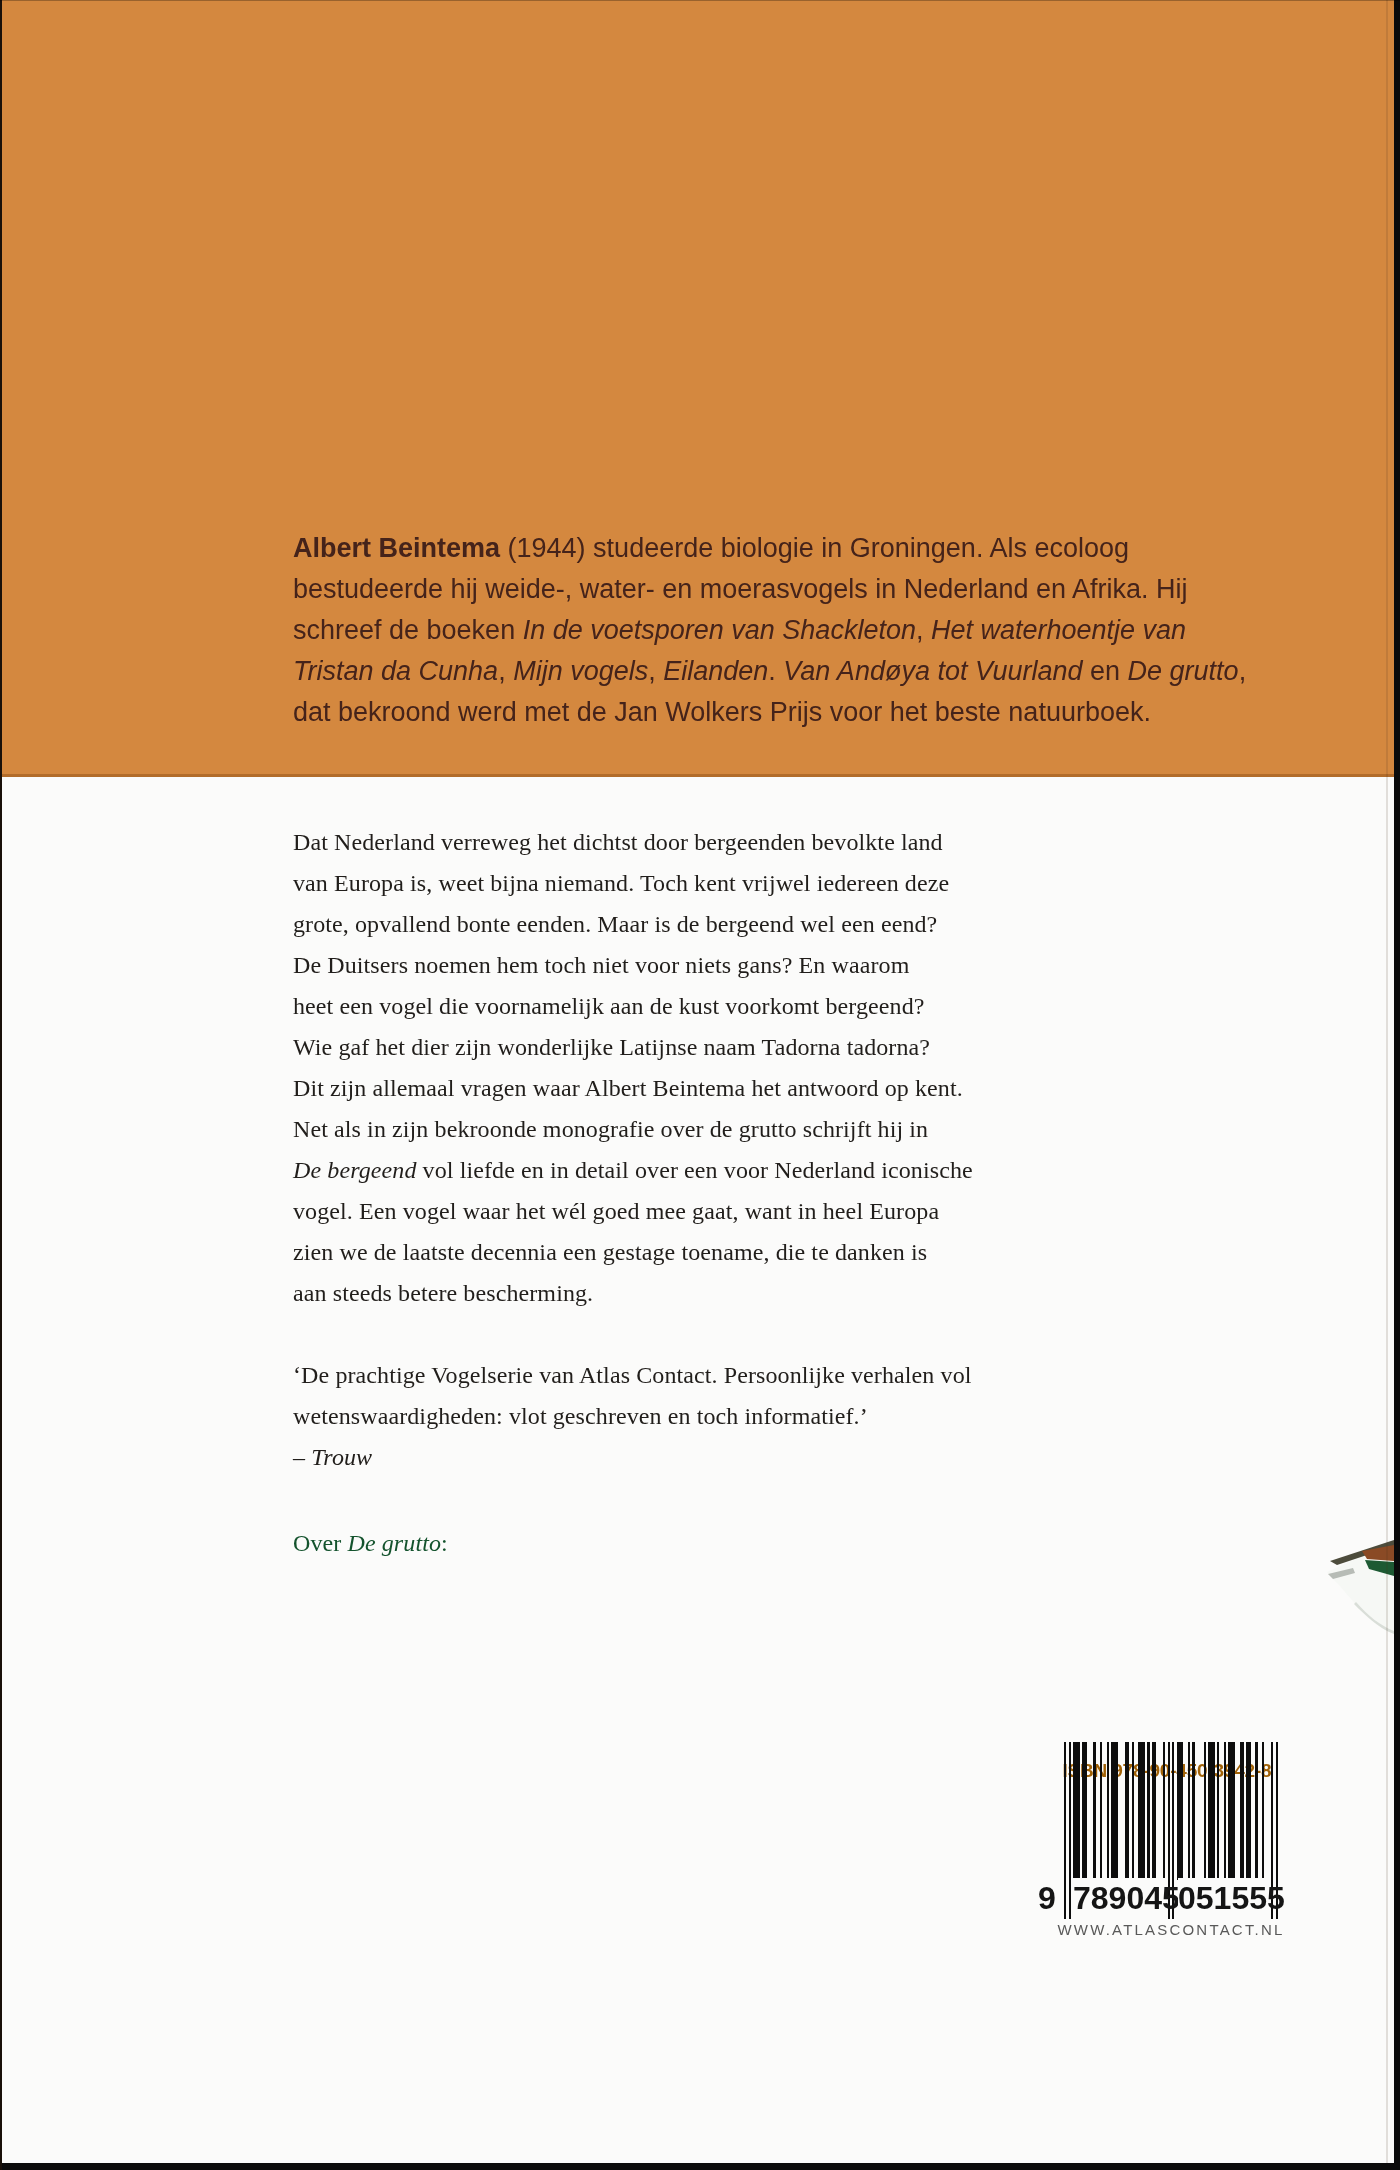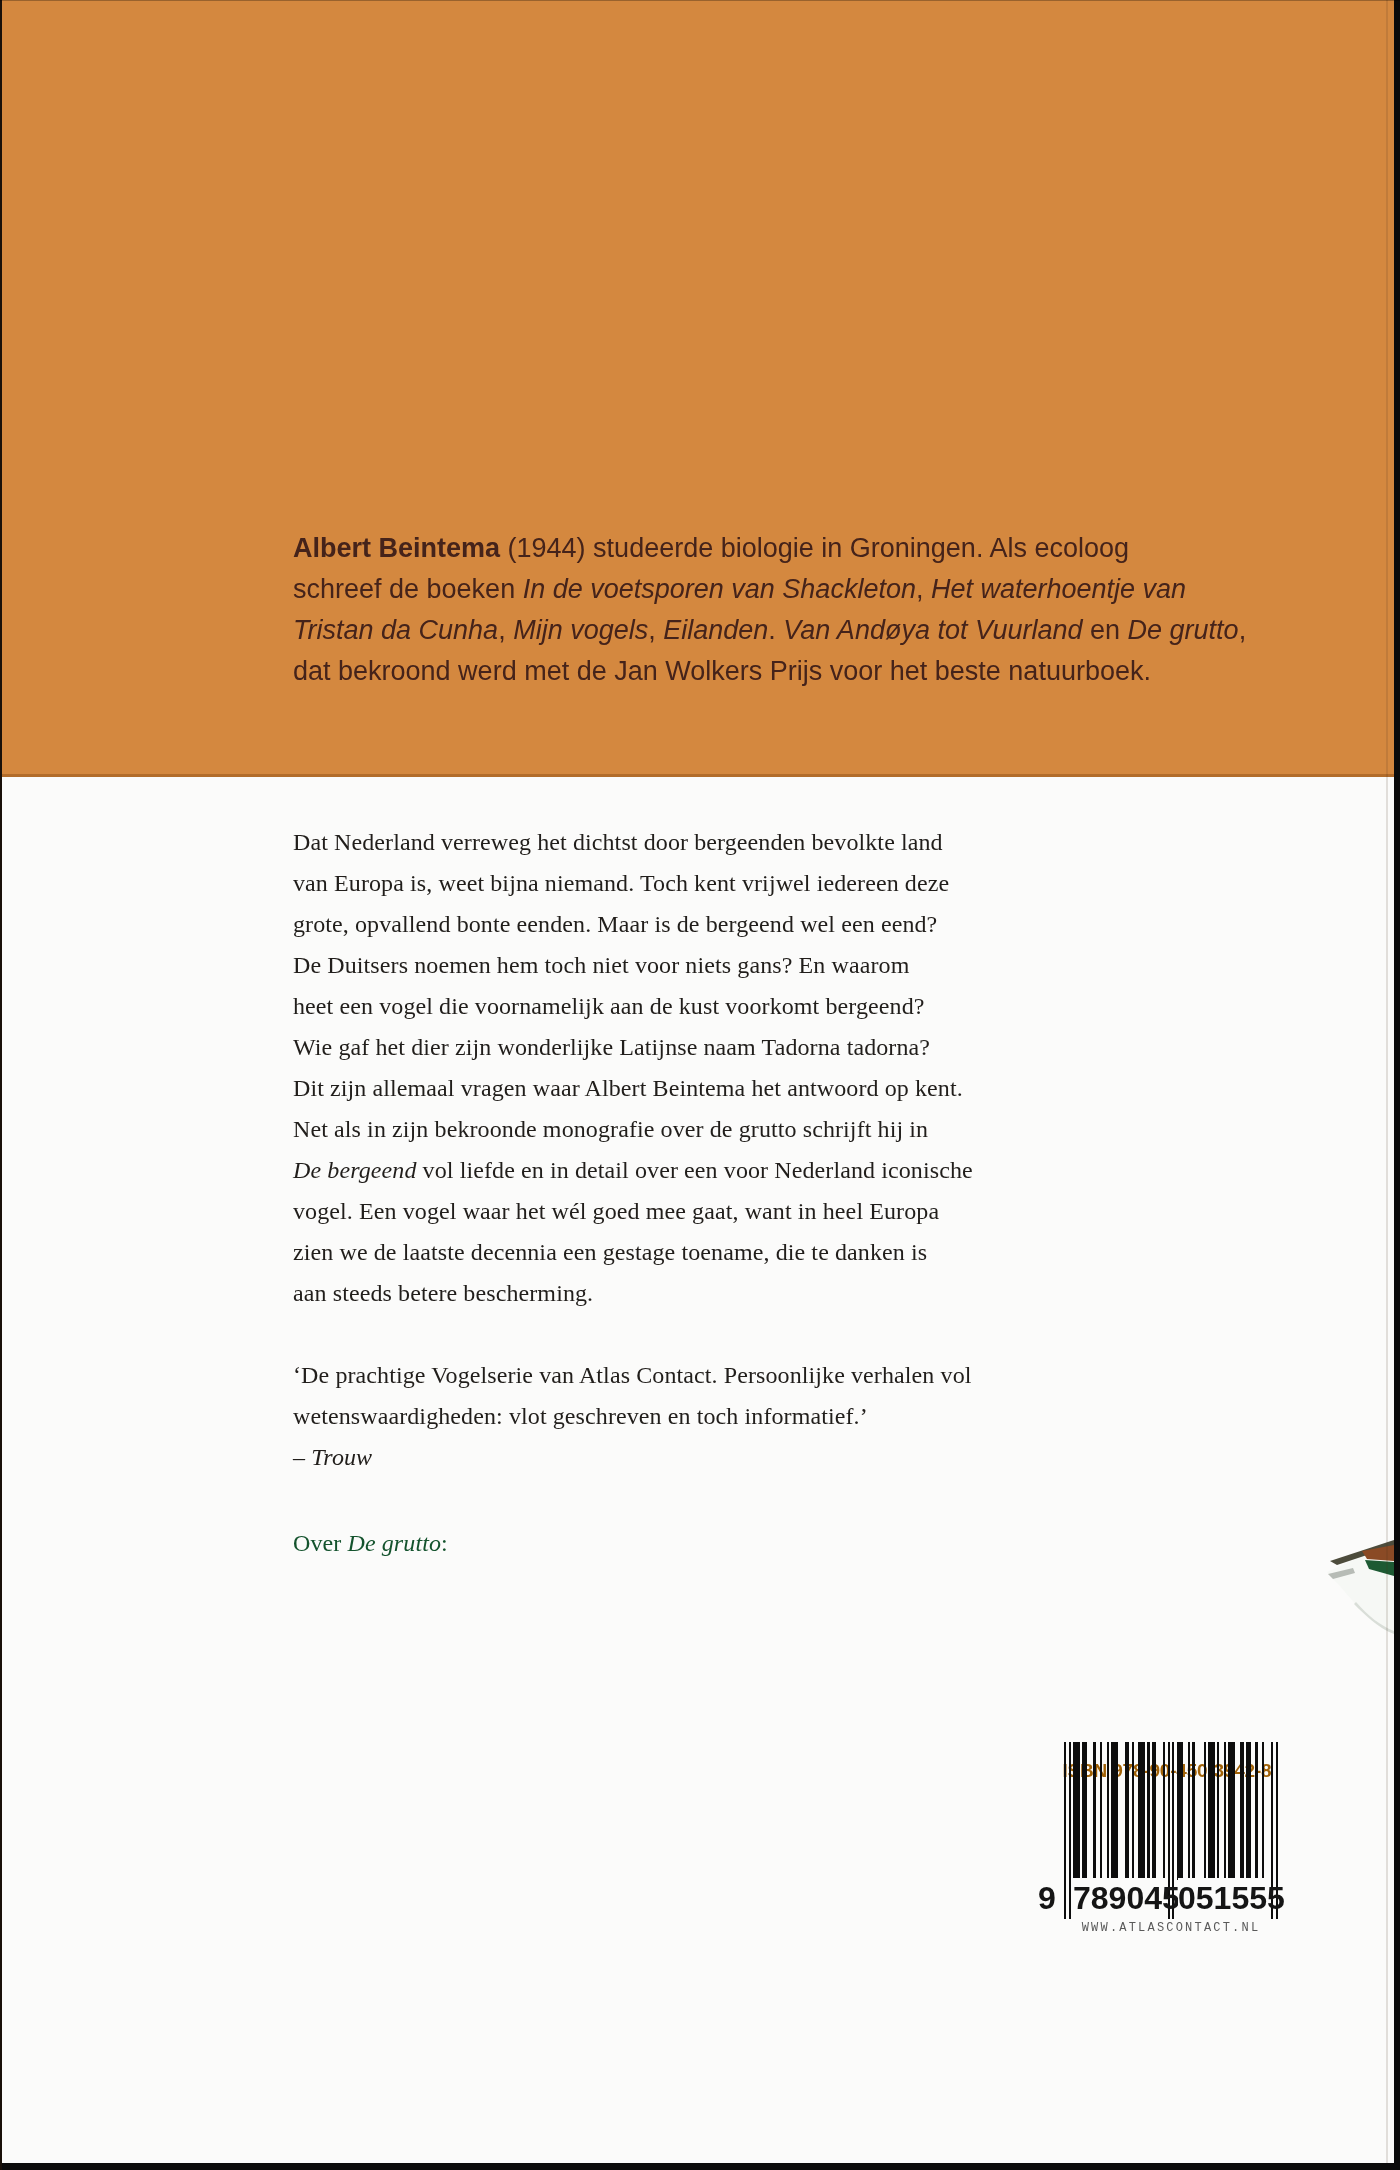"bestudeerde hij weide-, water- en" div.line { html: none -> <div><span>bestudeerde hij weide-, water- en moerasvogels in Nederland en Afrika. Hij</span></div> }
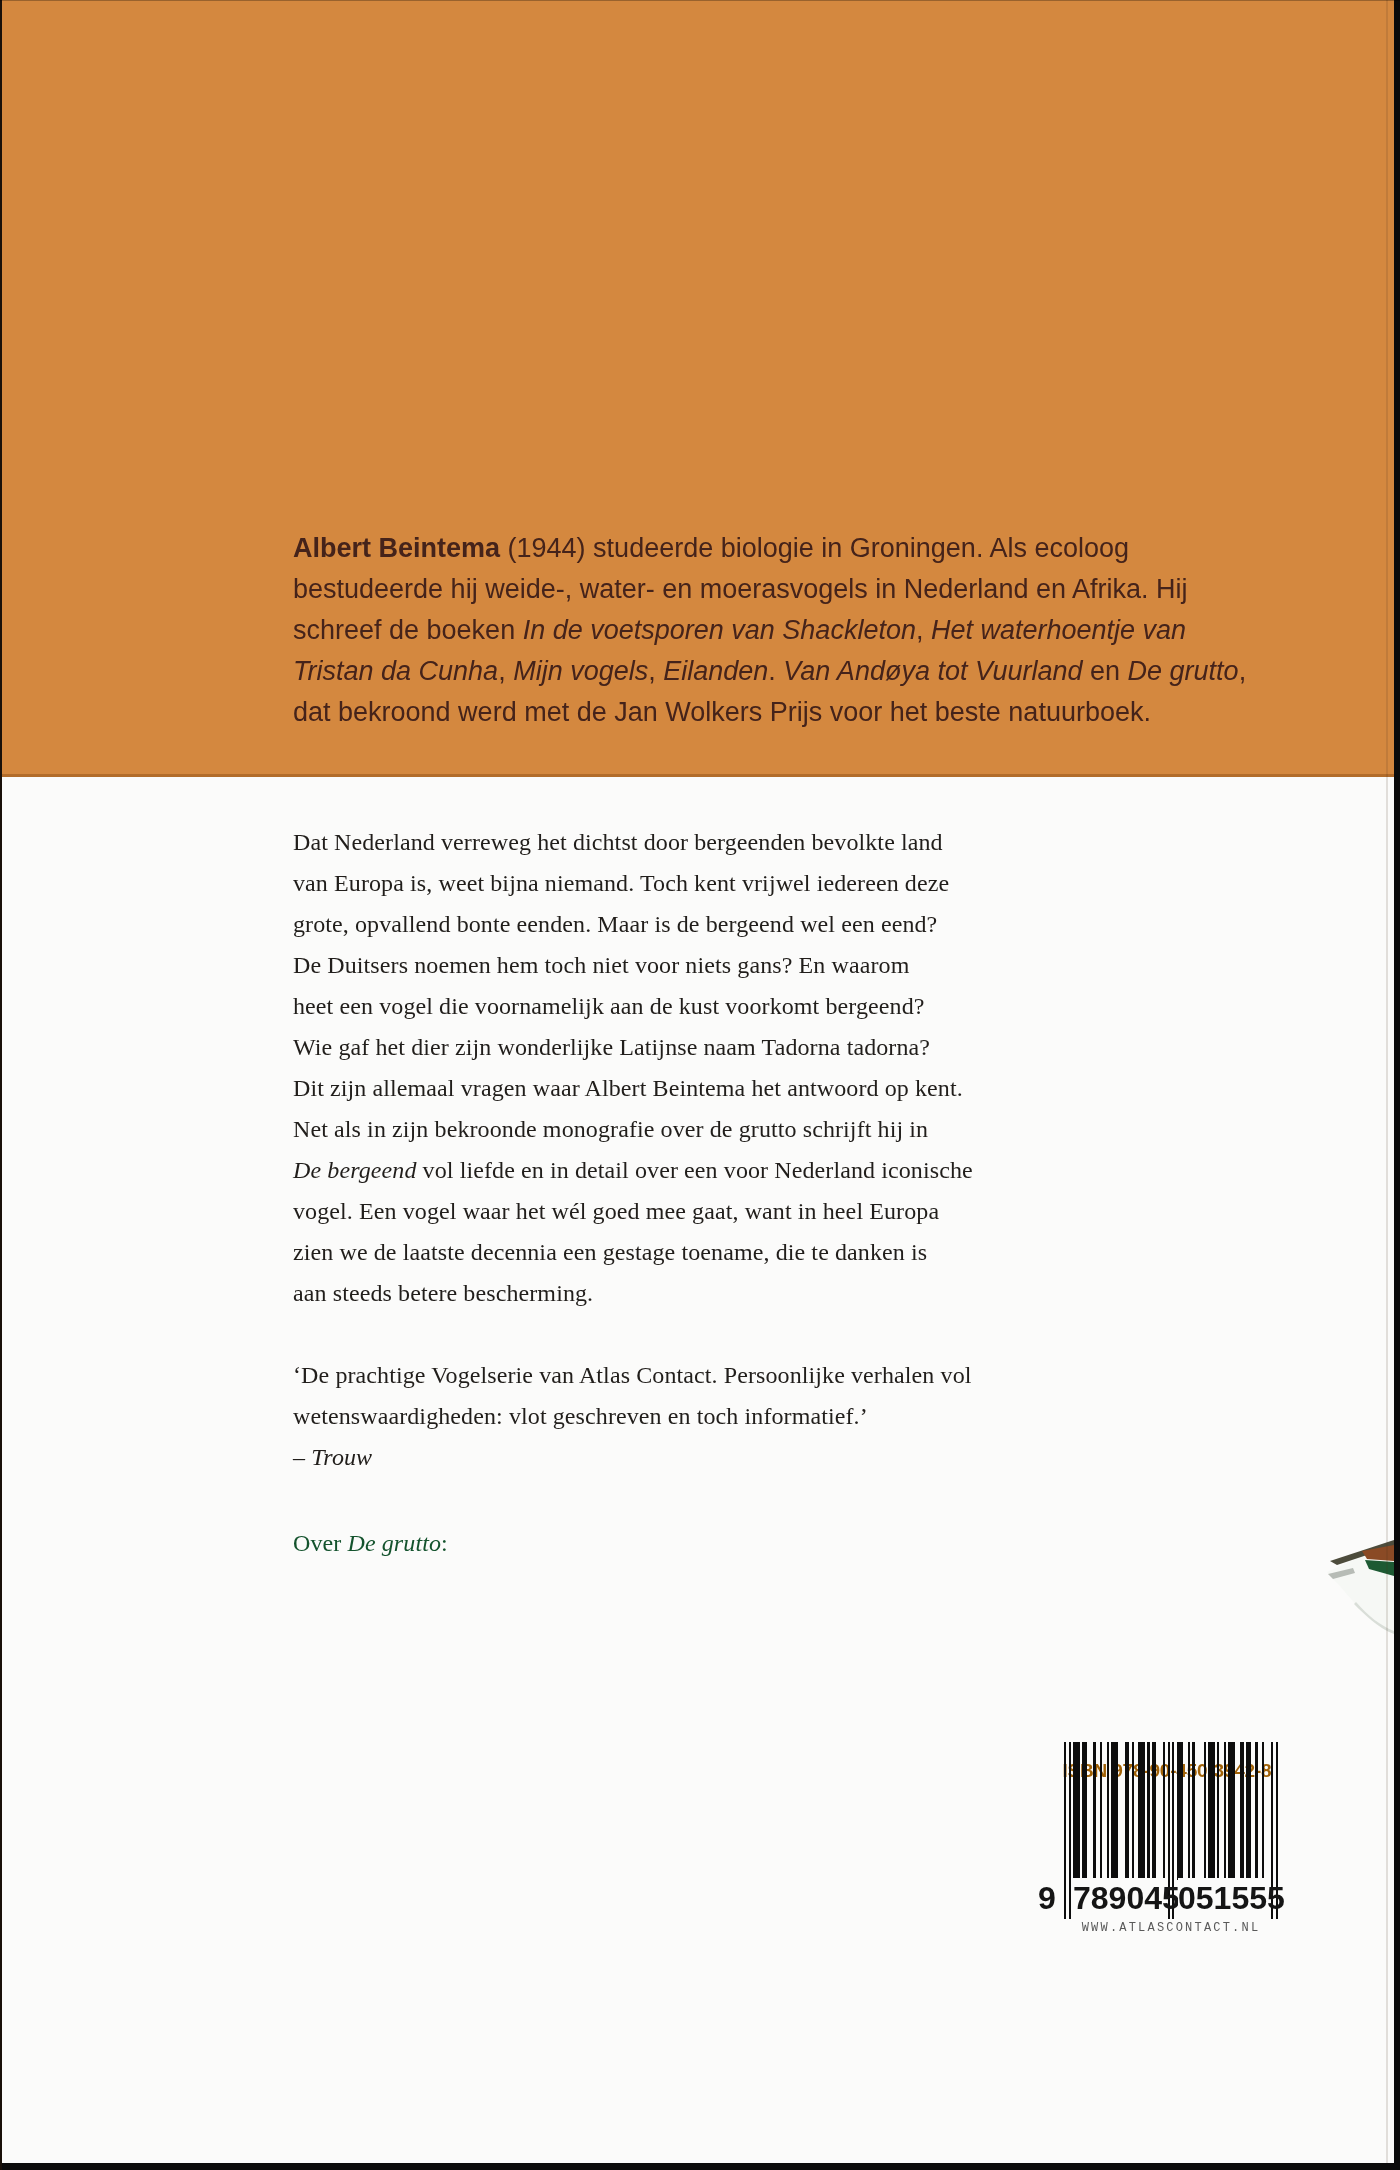"WWW.ATLASCONTACT.NL" .website { font-family: Liberation Mono, monospace -> Liberation Sans, sans-serif; font-size: 12px -> 15px }
